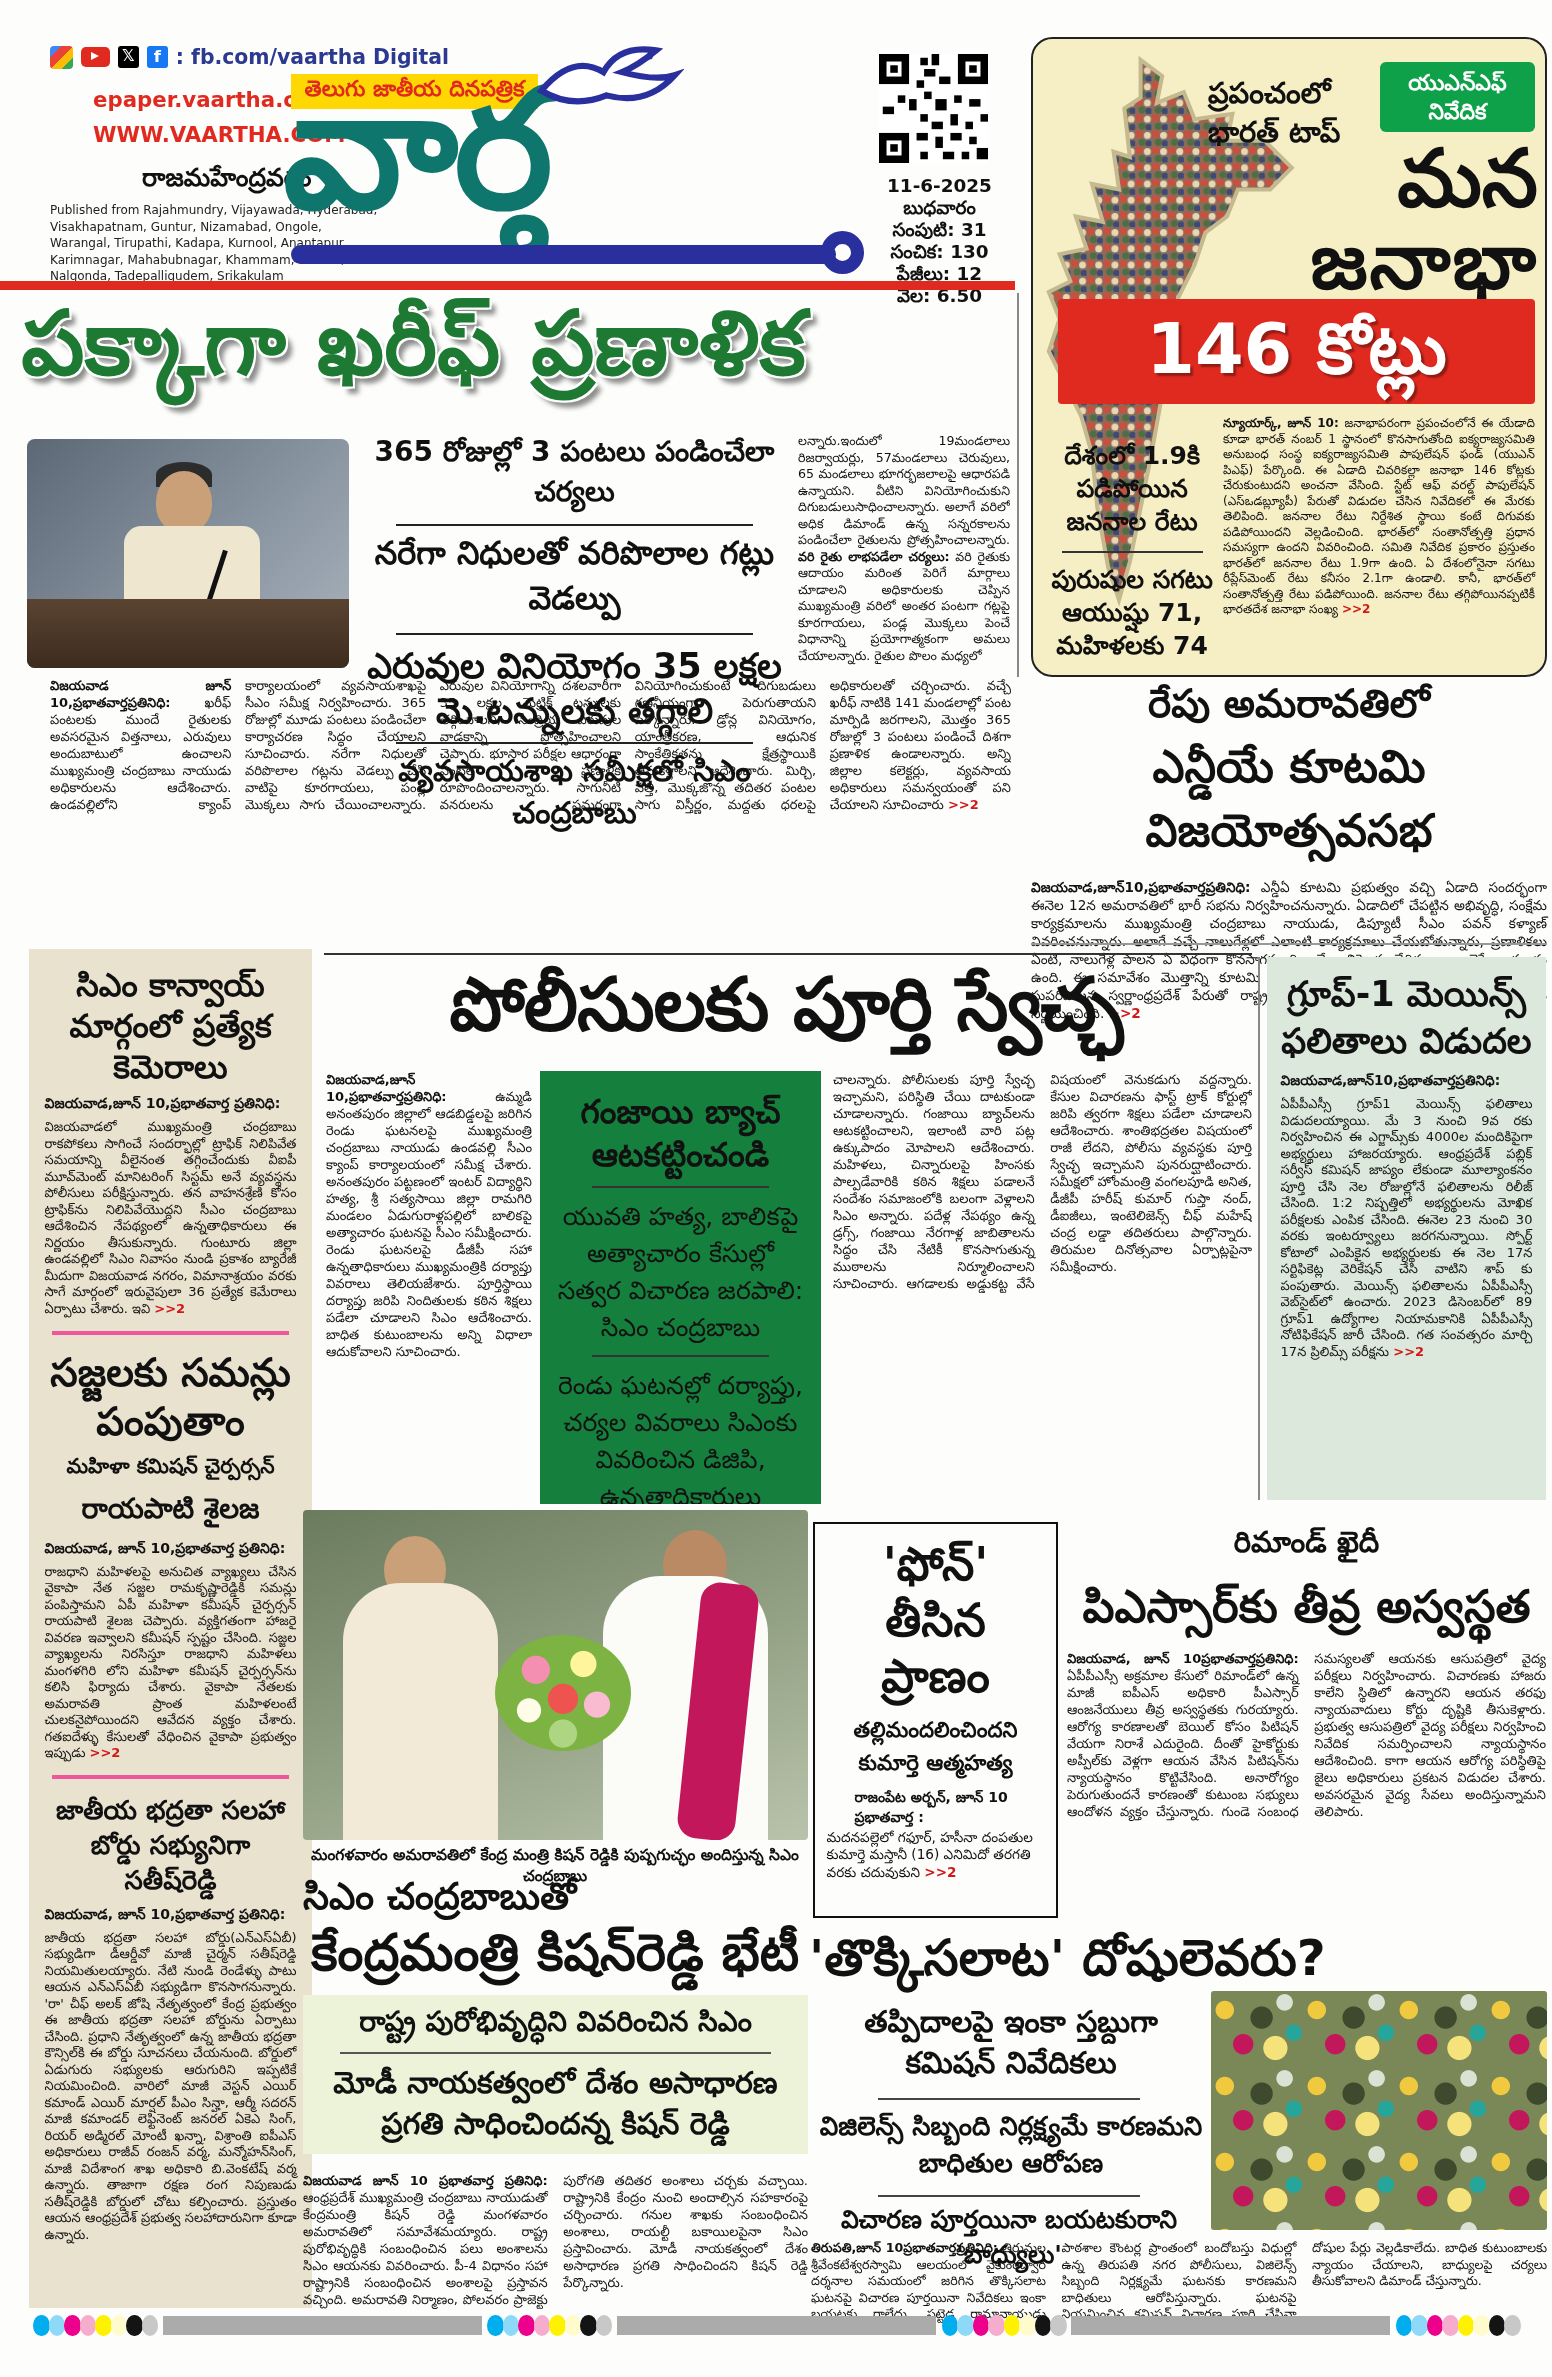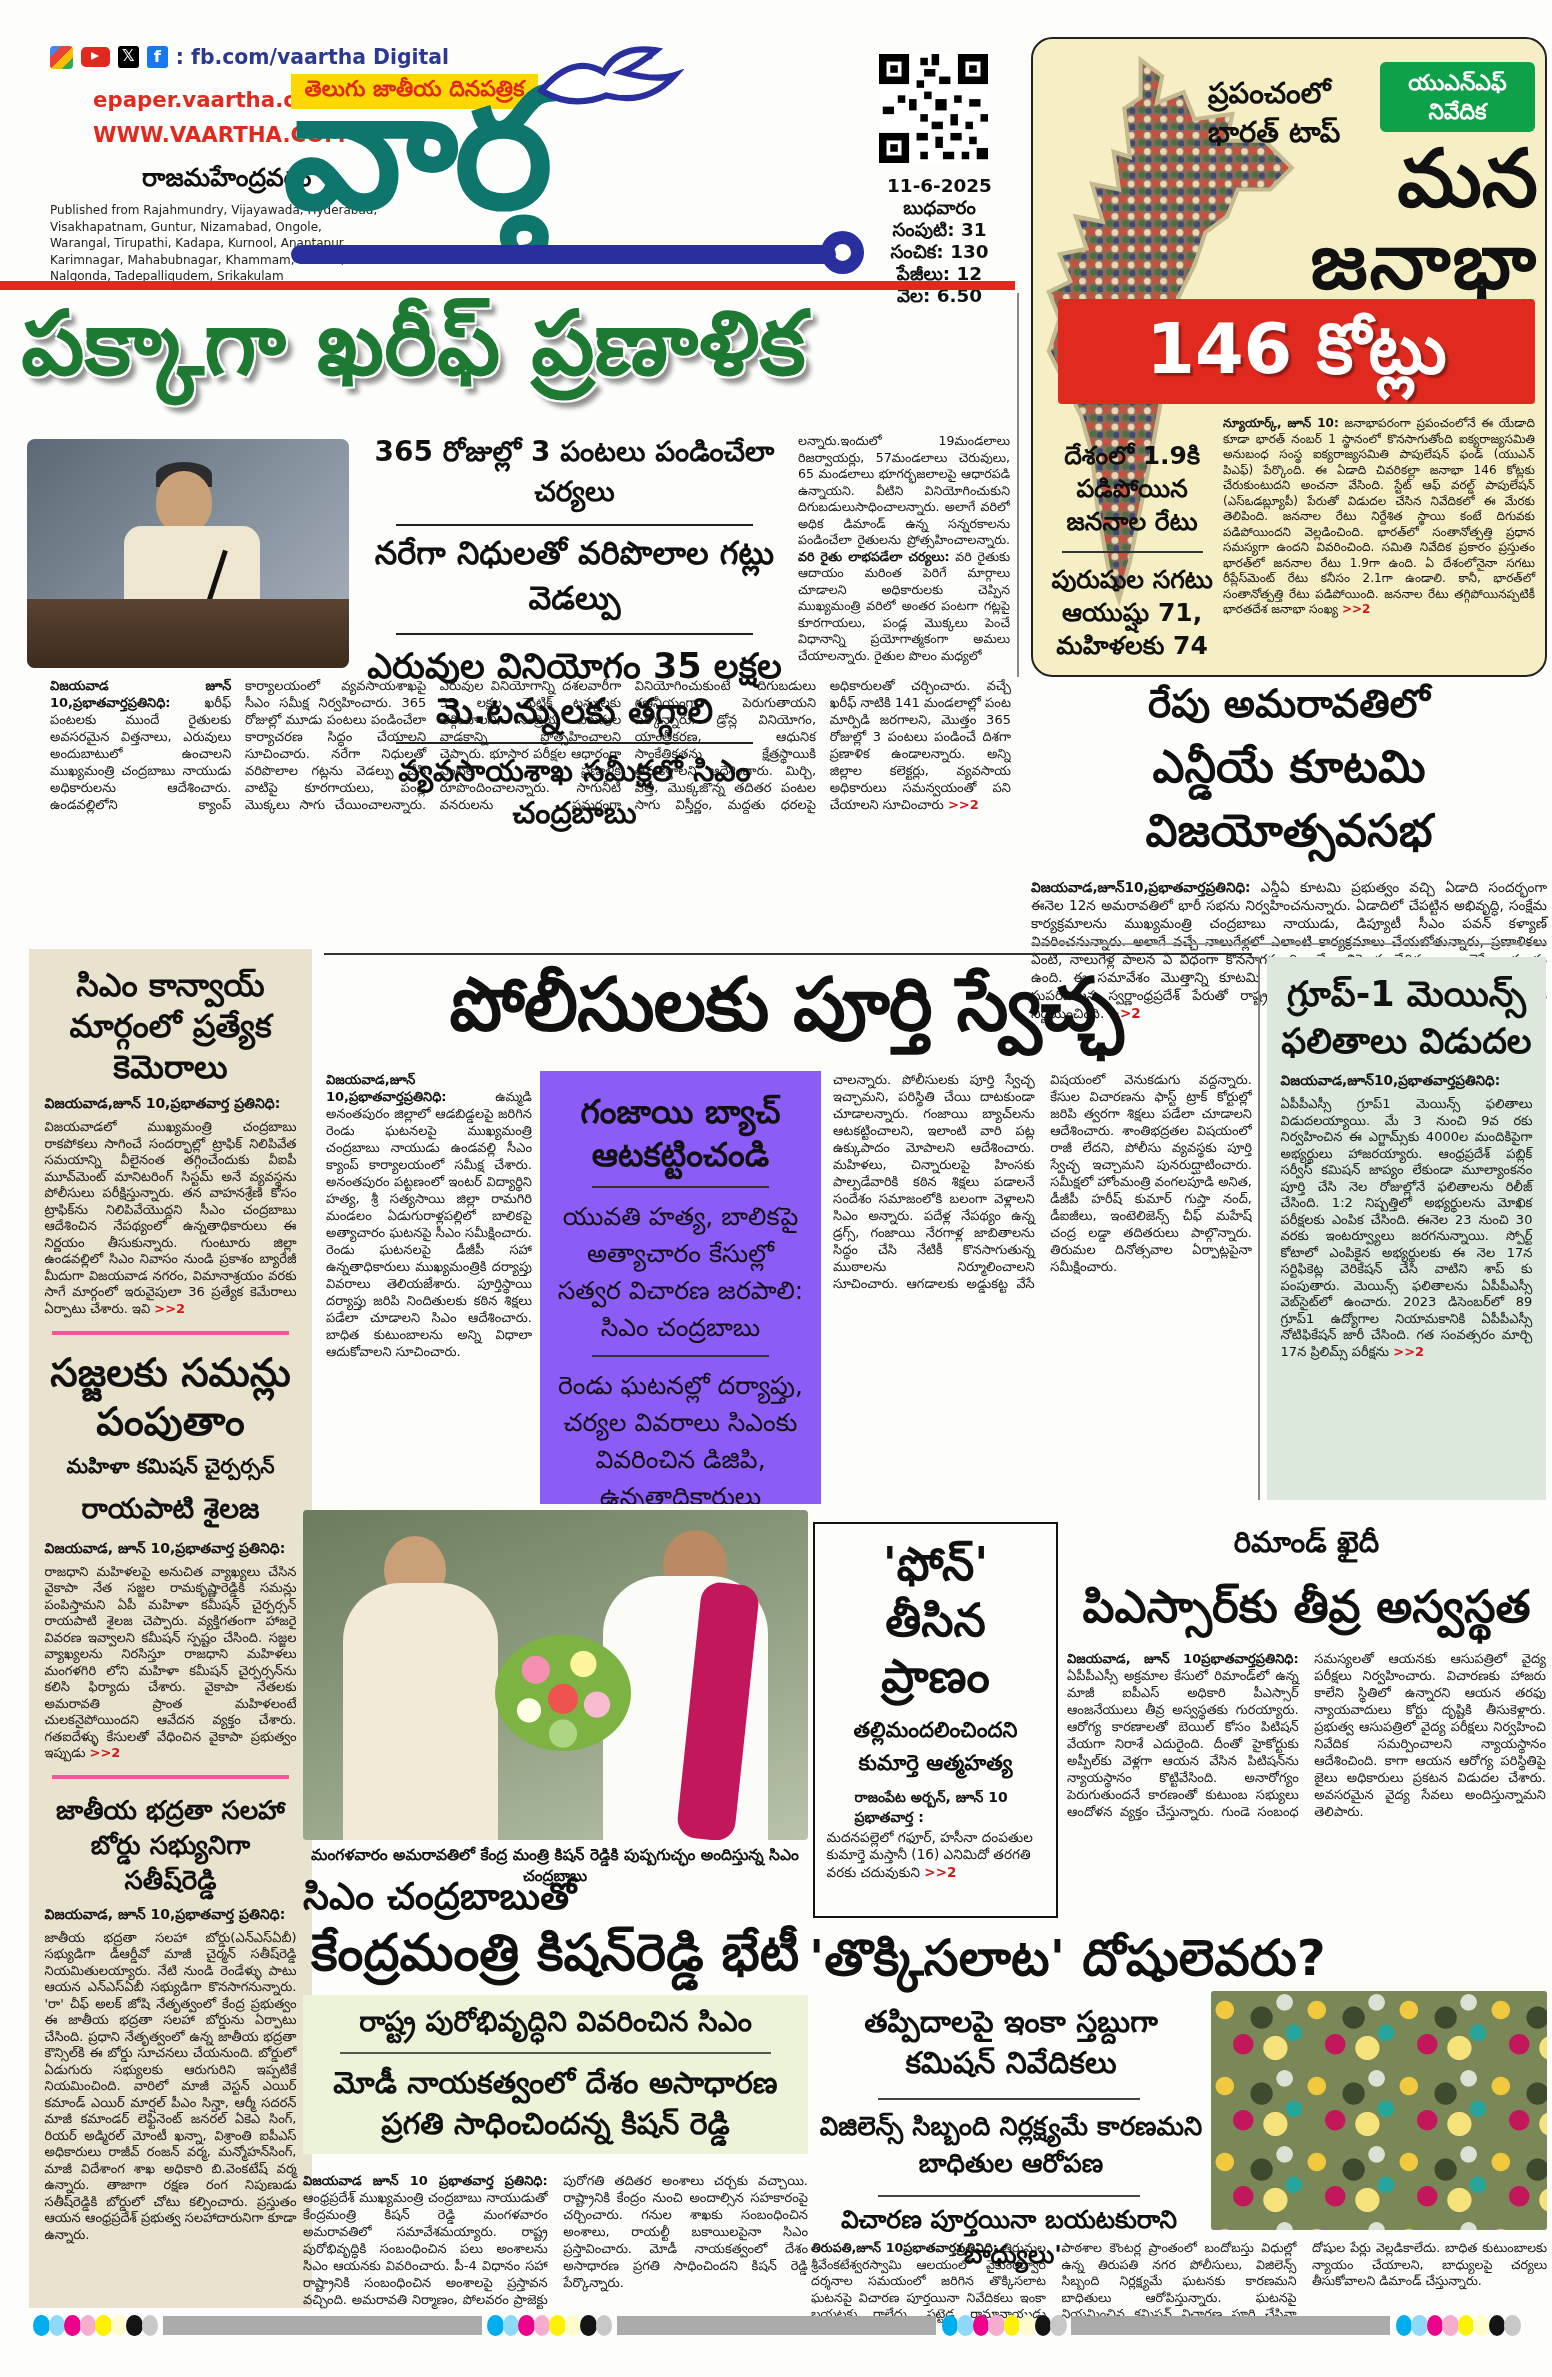"గంజాయి బ్యాచ్ ఆటకట్టించండి" .ganja-box { background: #8b5cf6 -> #15803d }
